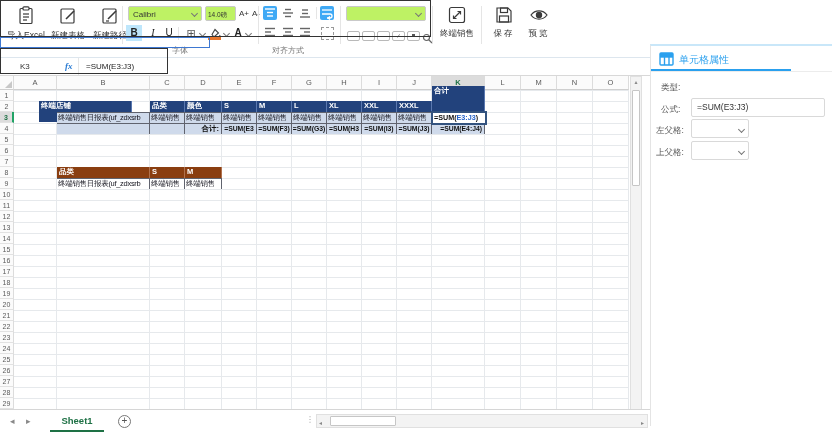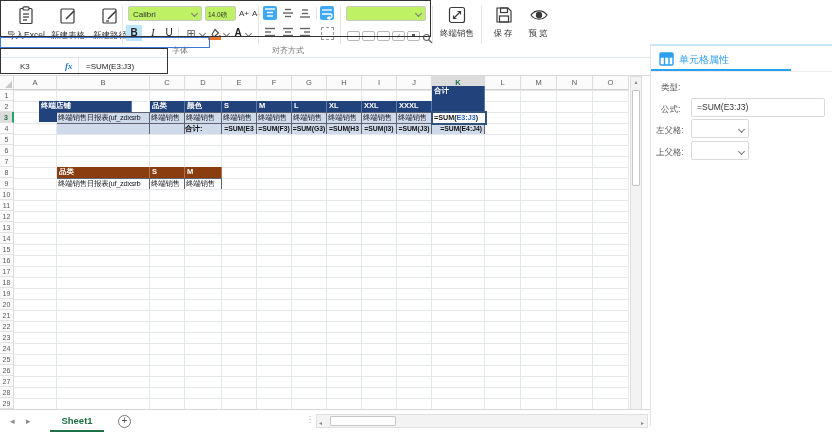"合计:" div.cell { text-align: left -> right }
